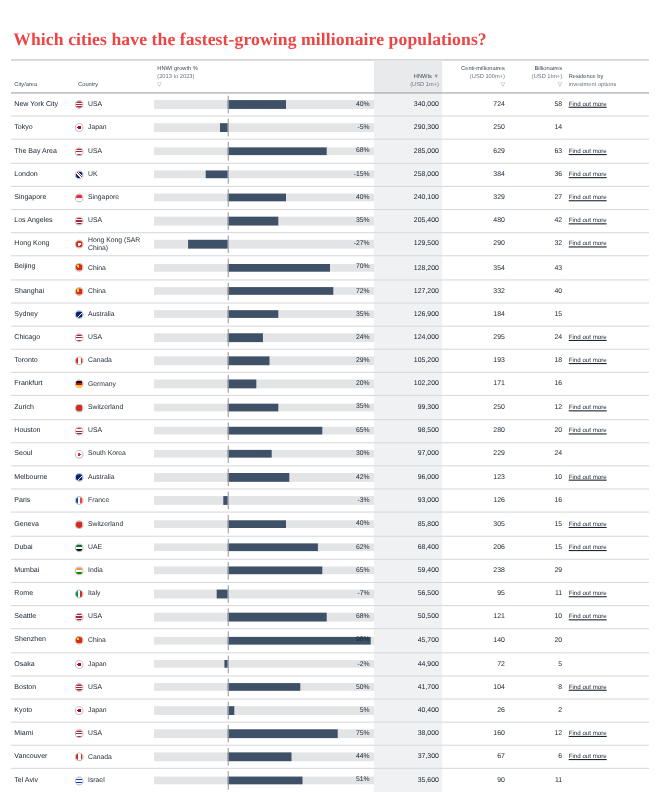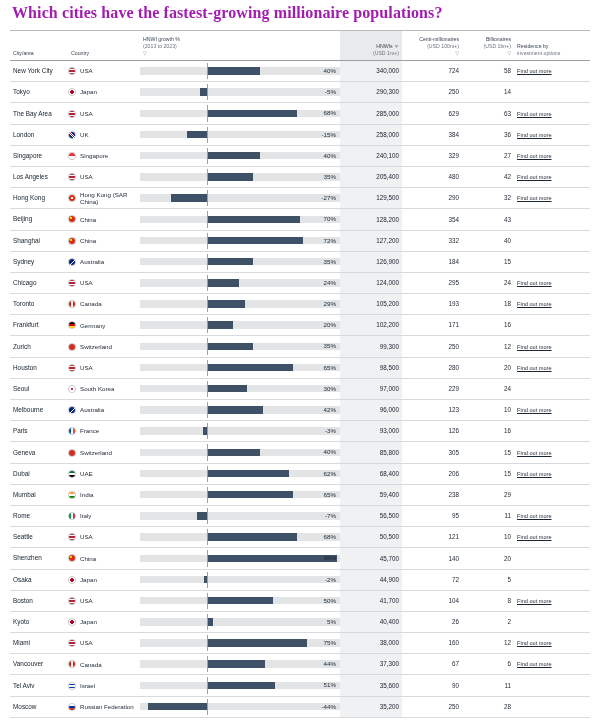"Which cities have the fastest-growing" .title { color: #a21caf -> #ef4444; padding: 4px 12px 8px 12px -> 28px 12px 8px 12px }
